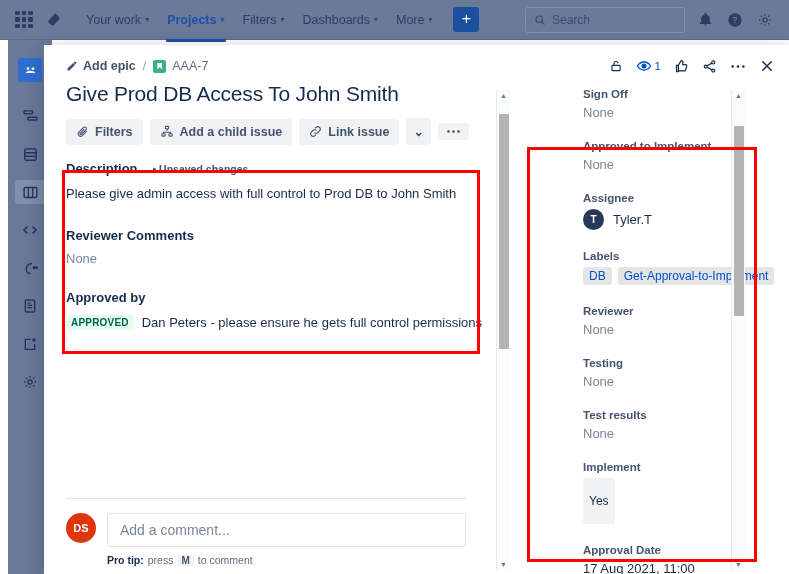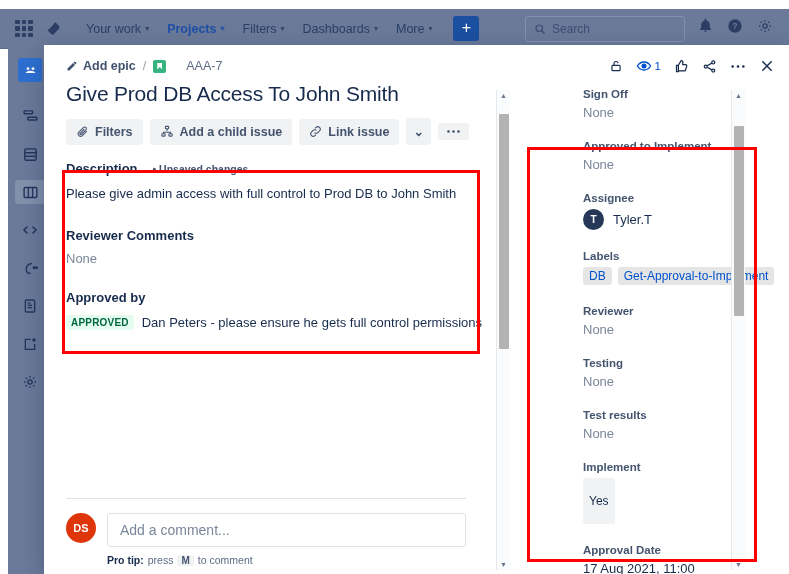"Your work" .topnav { top: 9px -> 0 }
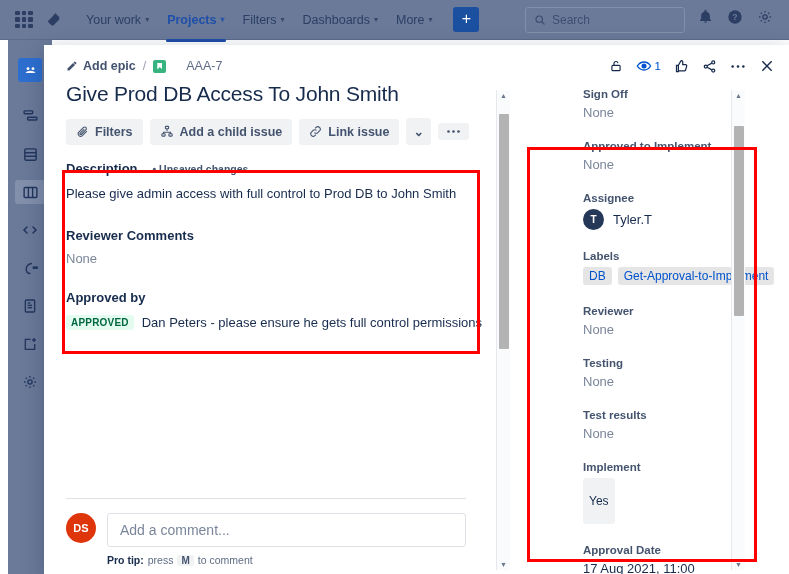"Search" .tn-right { align-items: flex-start -> center }
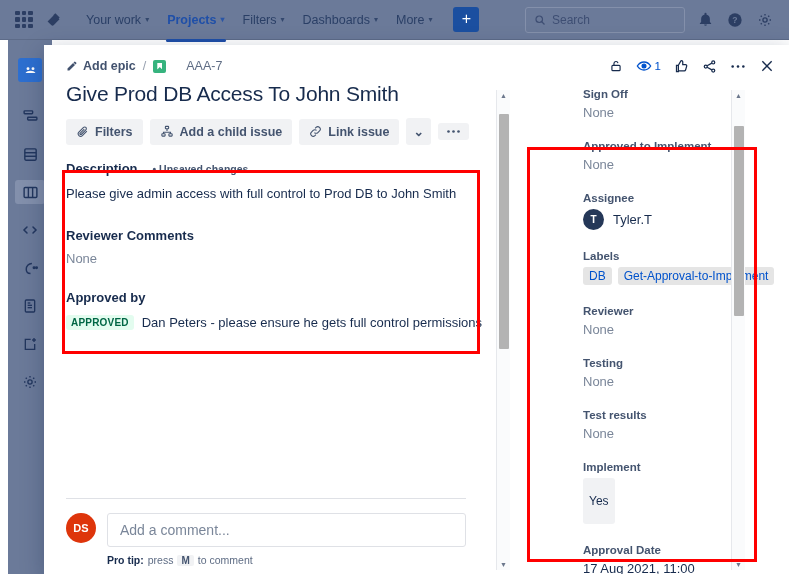"AAA-7" .bc-issue { gap: 20px -> 6px }
